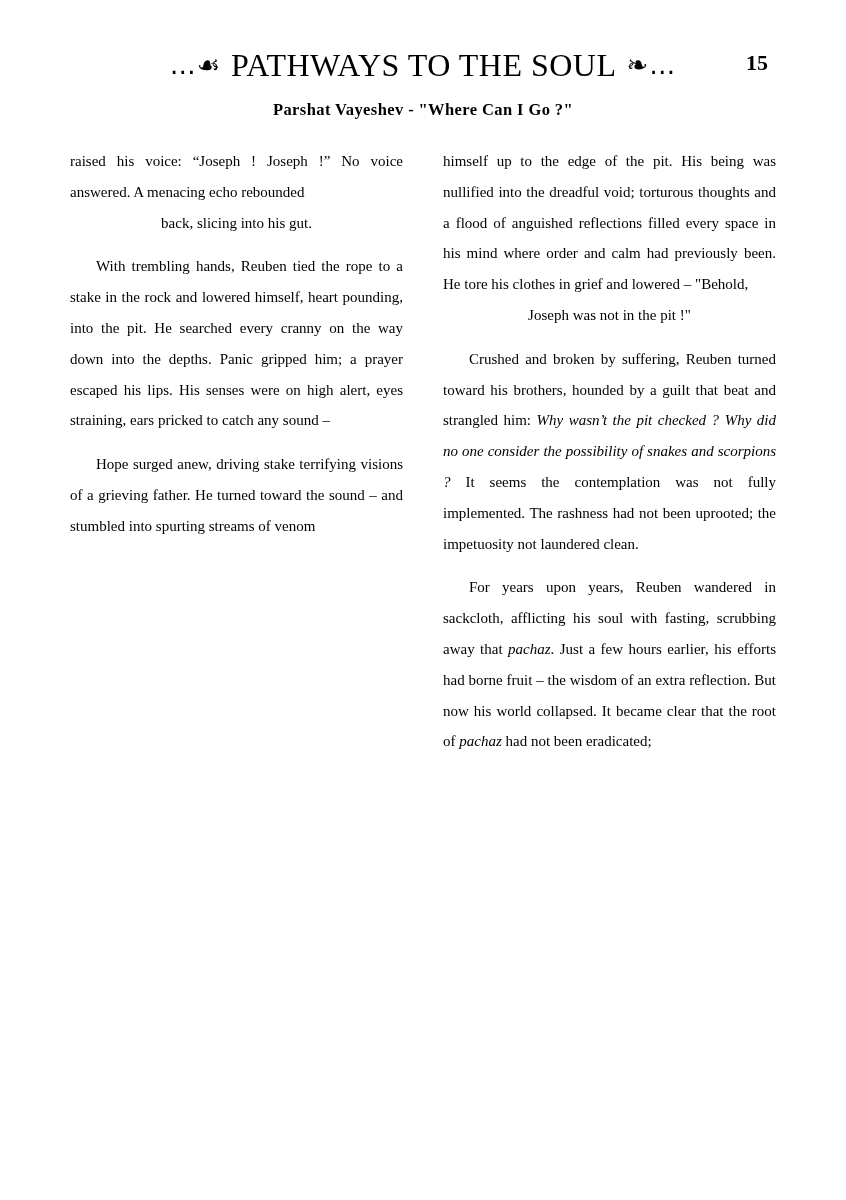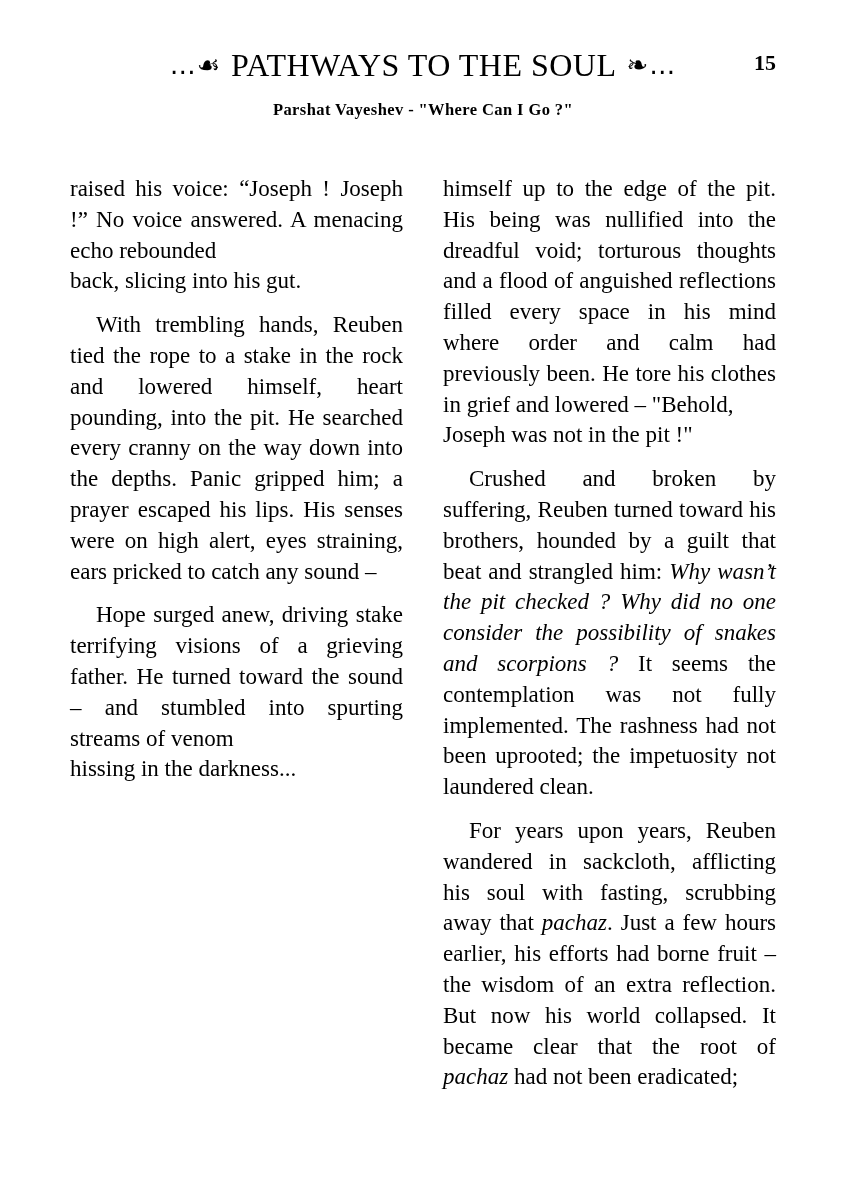"15" .page-number { right: 0 -> 8px }
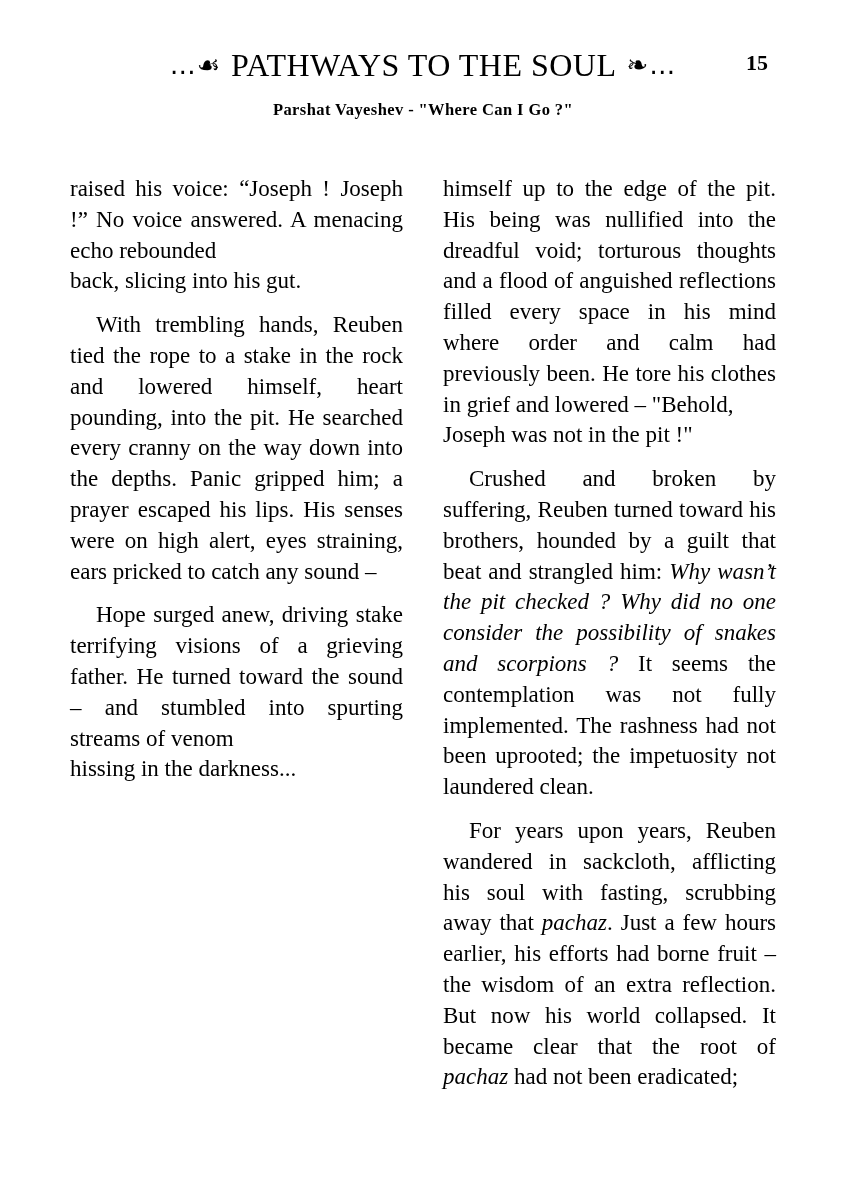"raised his voice: “Joseph !" .col { font-size: 23px -> 15px; margin-top: 28px -> none }
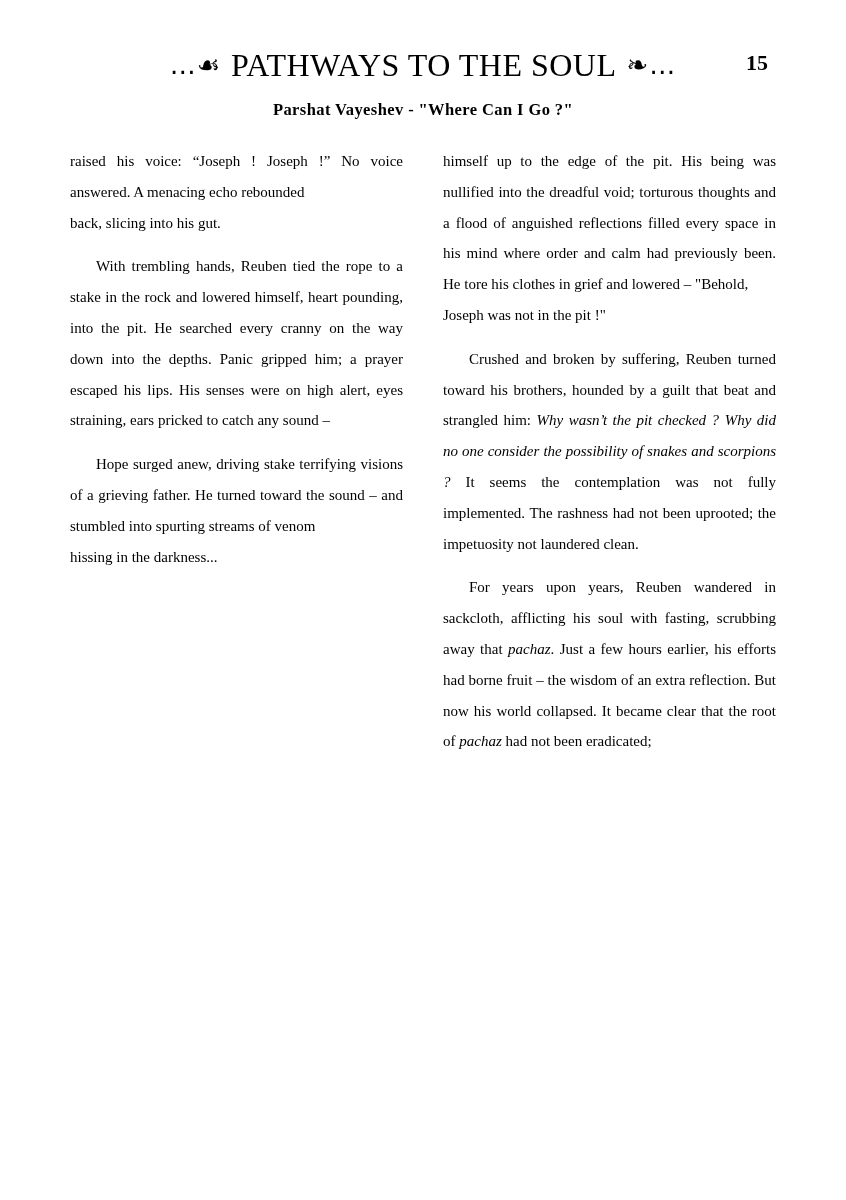"back, slicing into his gut." .lastline { text-align: left -> center }
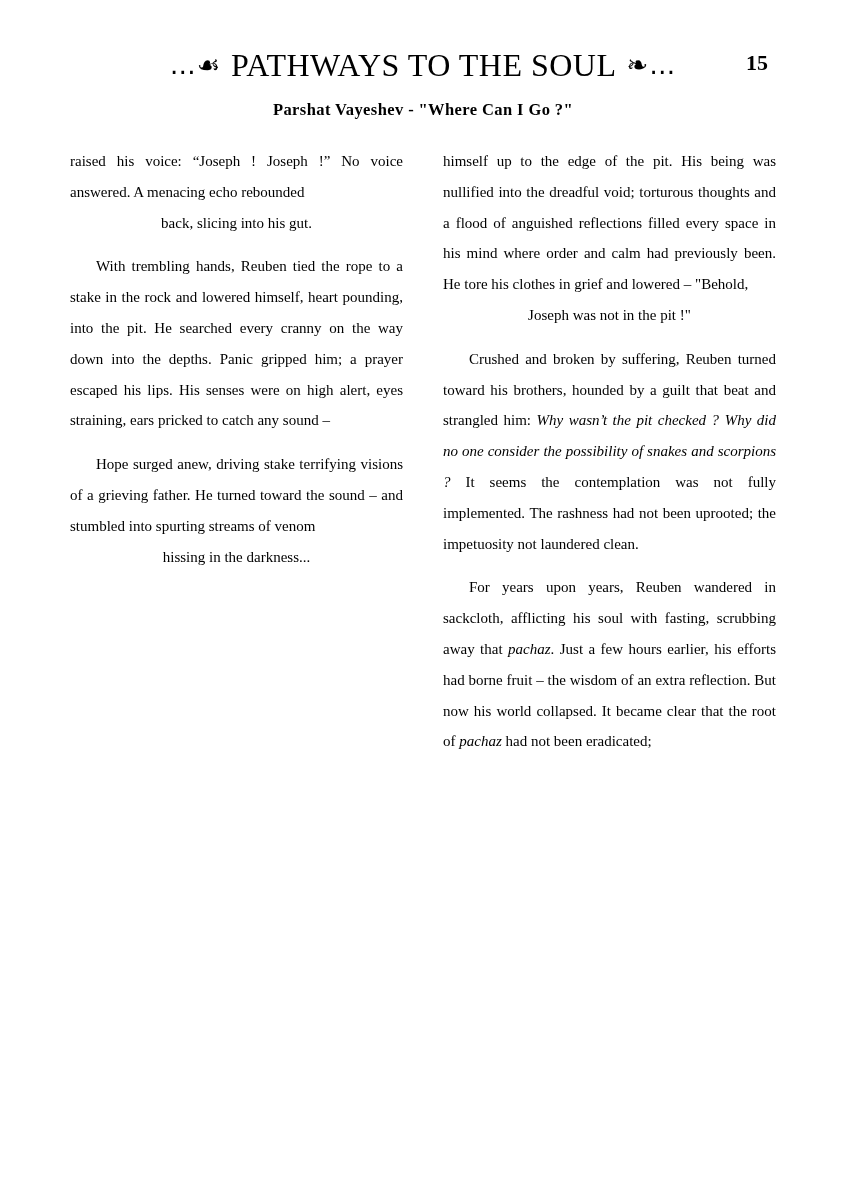"hissing in the darkness..." span.lastline { html: <span>hissing in the darkness...</span> -> none }
